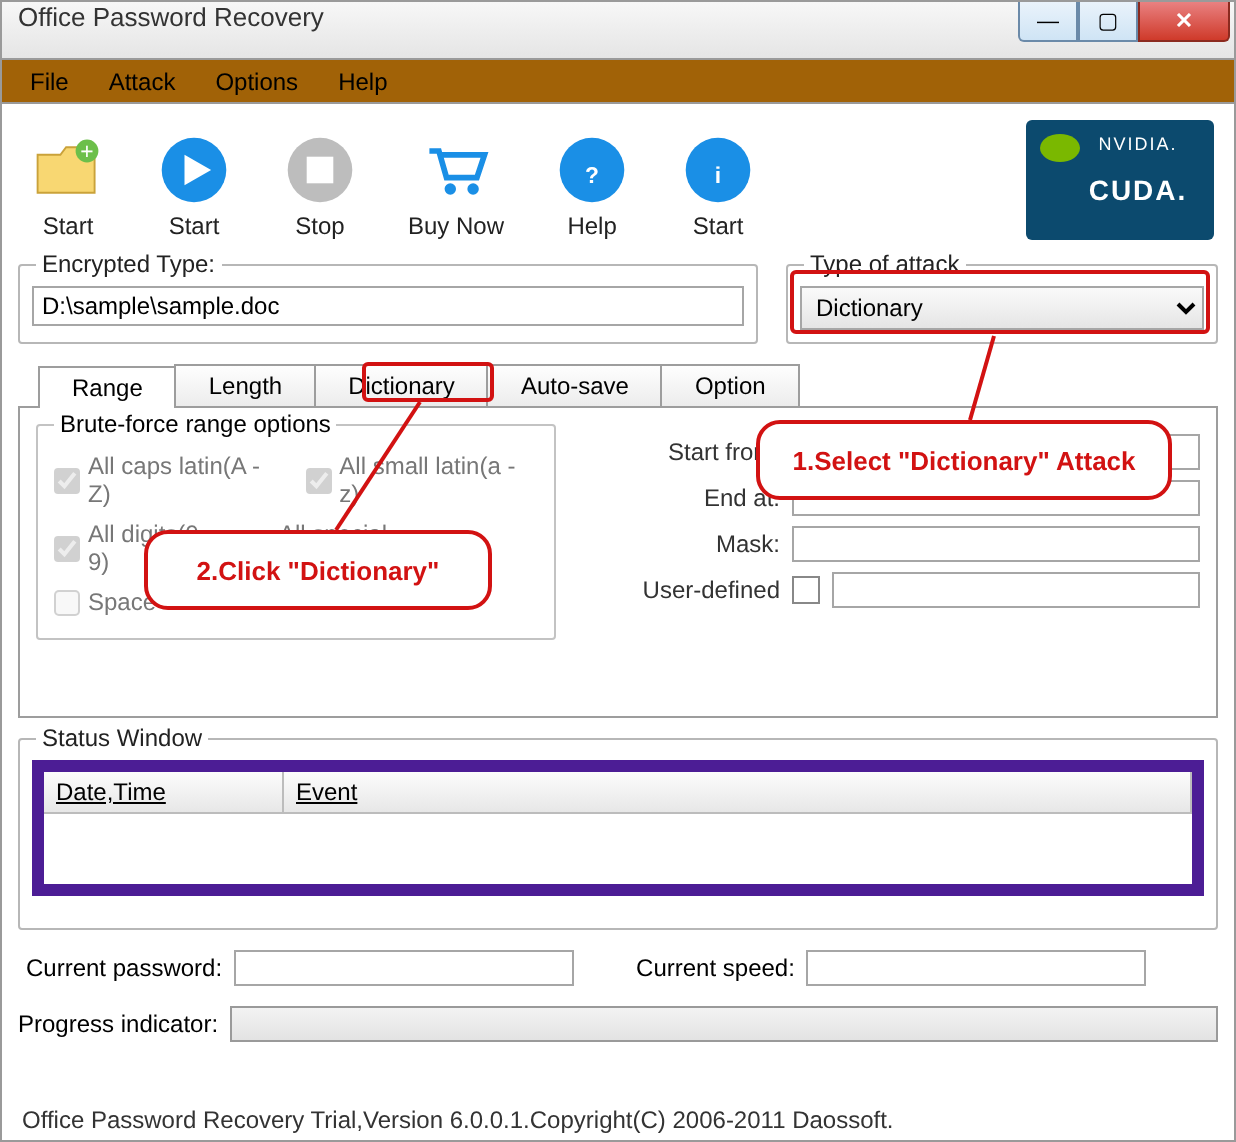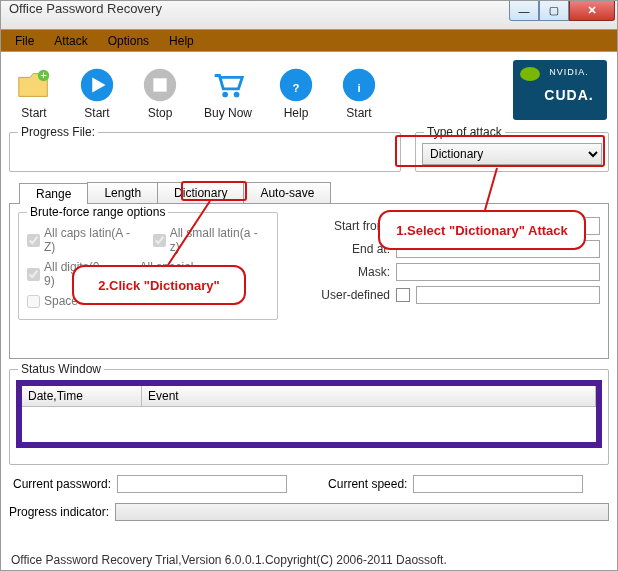"Progress File:" span.legend { text: Progress File -> Encrypted Type }
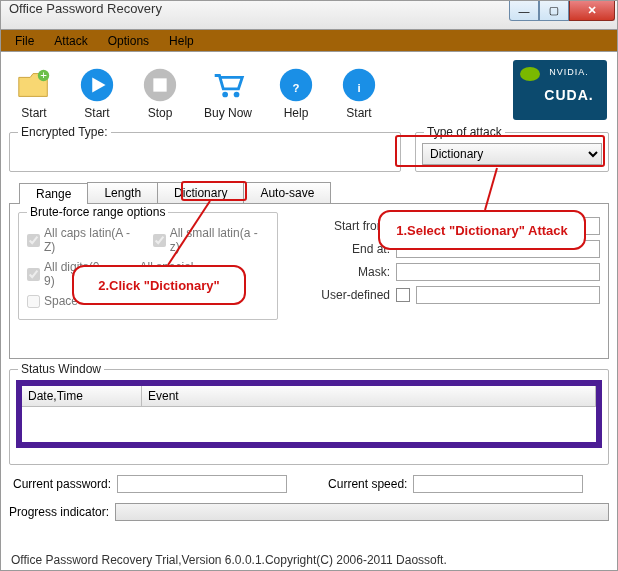"Type of attack" .attack-box { width: 194px -> 216px }
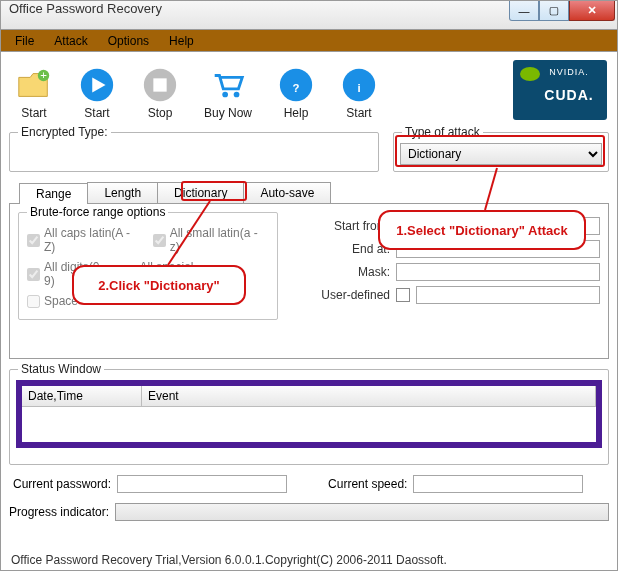"D:\sample\sample.doc" input { html: none -> <input> }
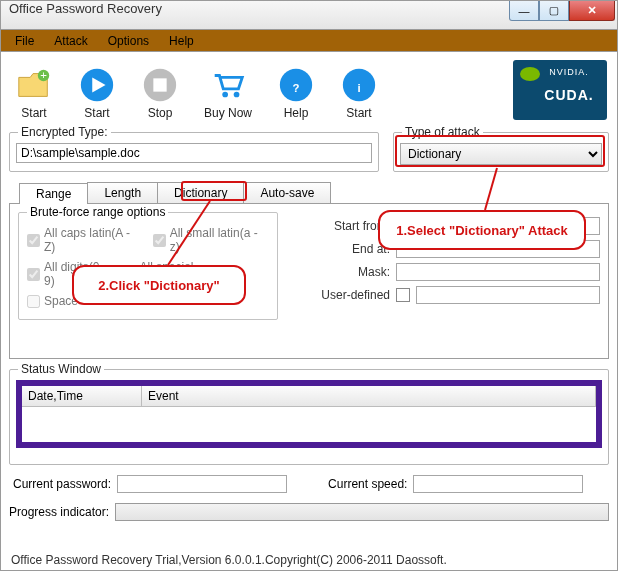"Option" div.tab { html: none -> <div>Option</div> }
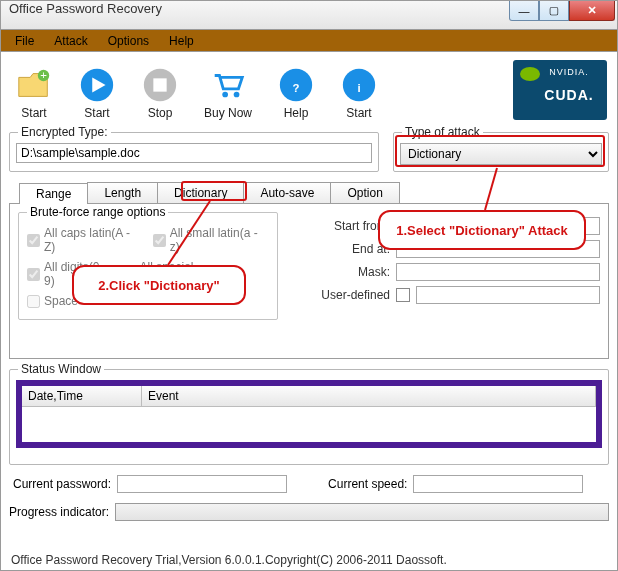"Status Window" .status-group { text-decoration: none -> underline }
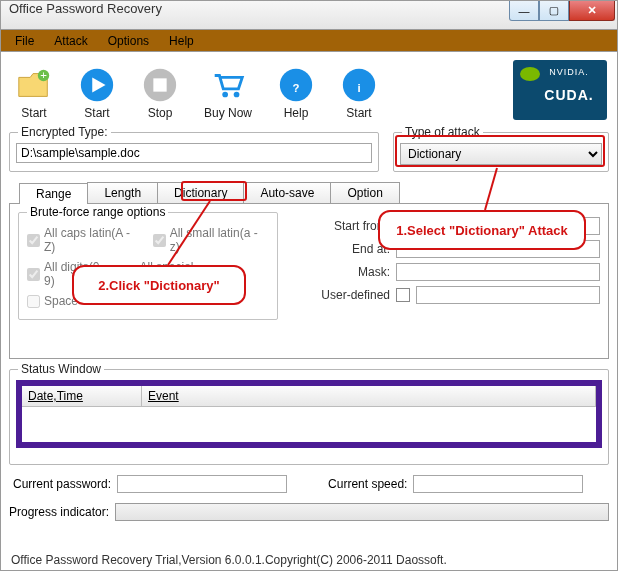"Current password:" .bottom-row { gap: 12px -> 2px }
